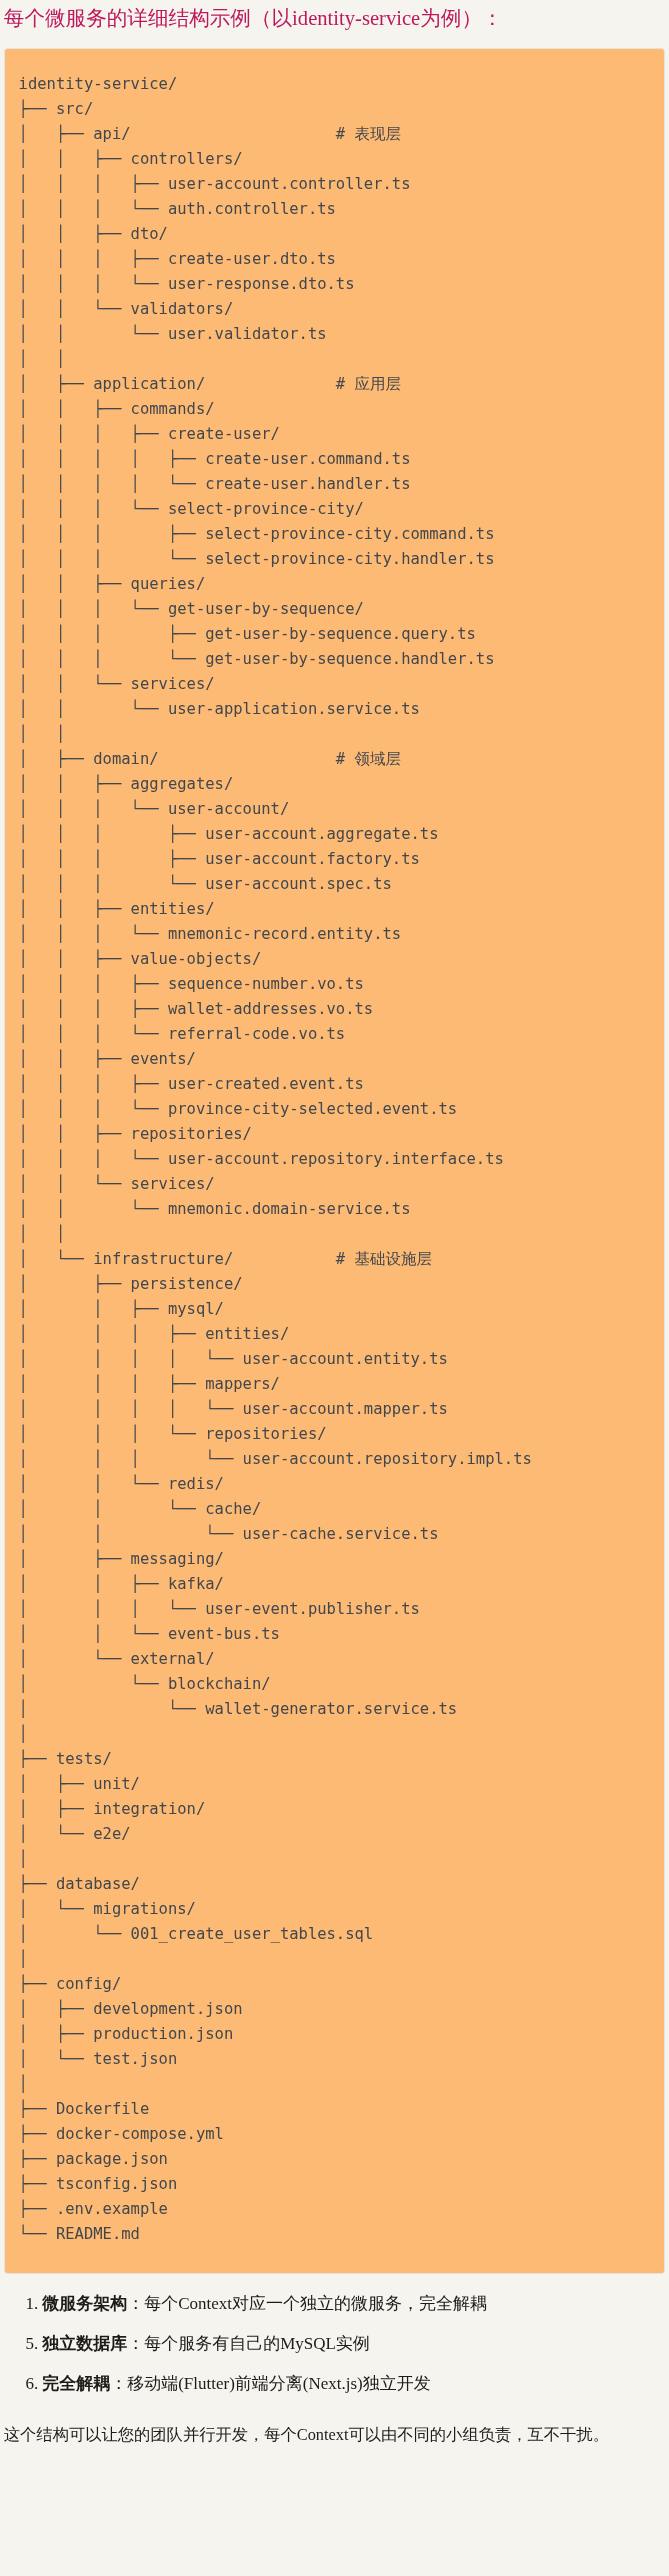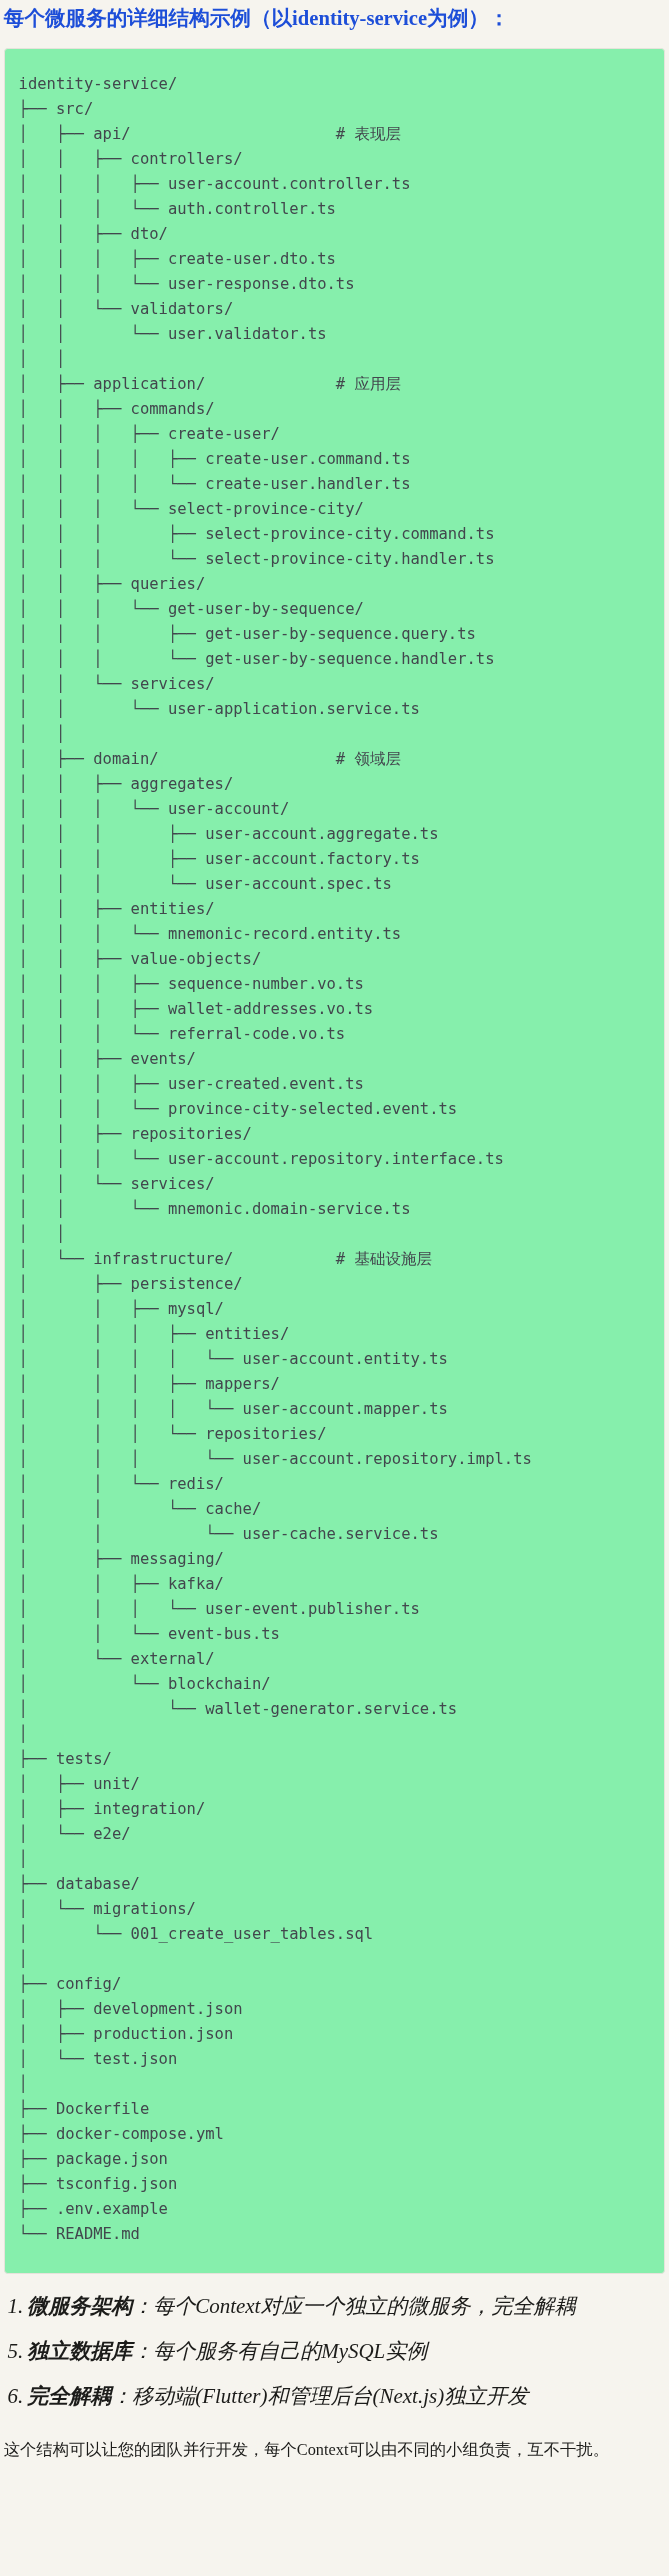"每个微服务的详细结构示例（以identity-service为例）：" .page-title { color: #1d4ed8 -> #be185d; font-weight: 700 -> 400 }
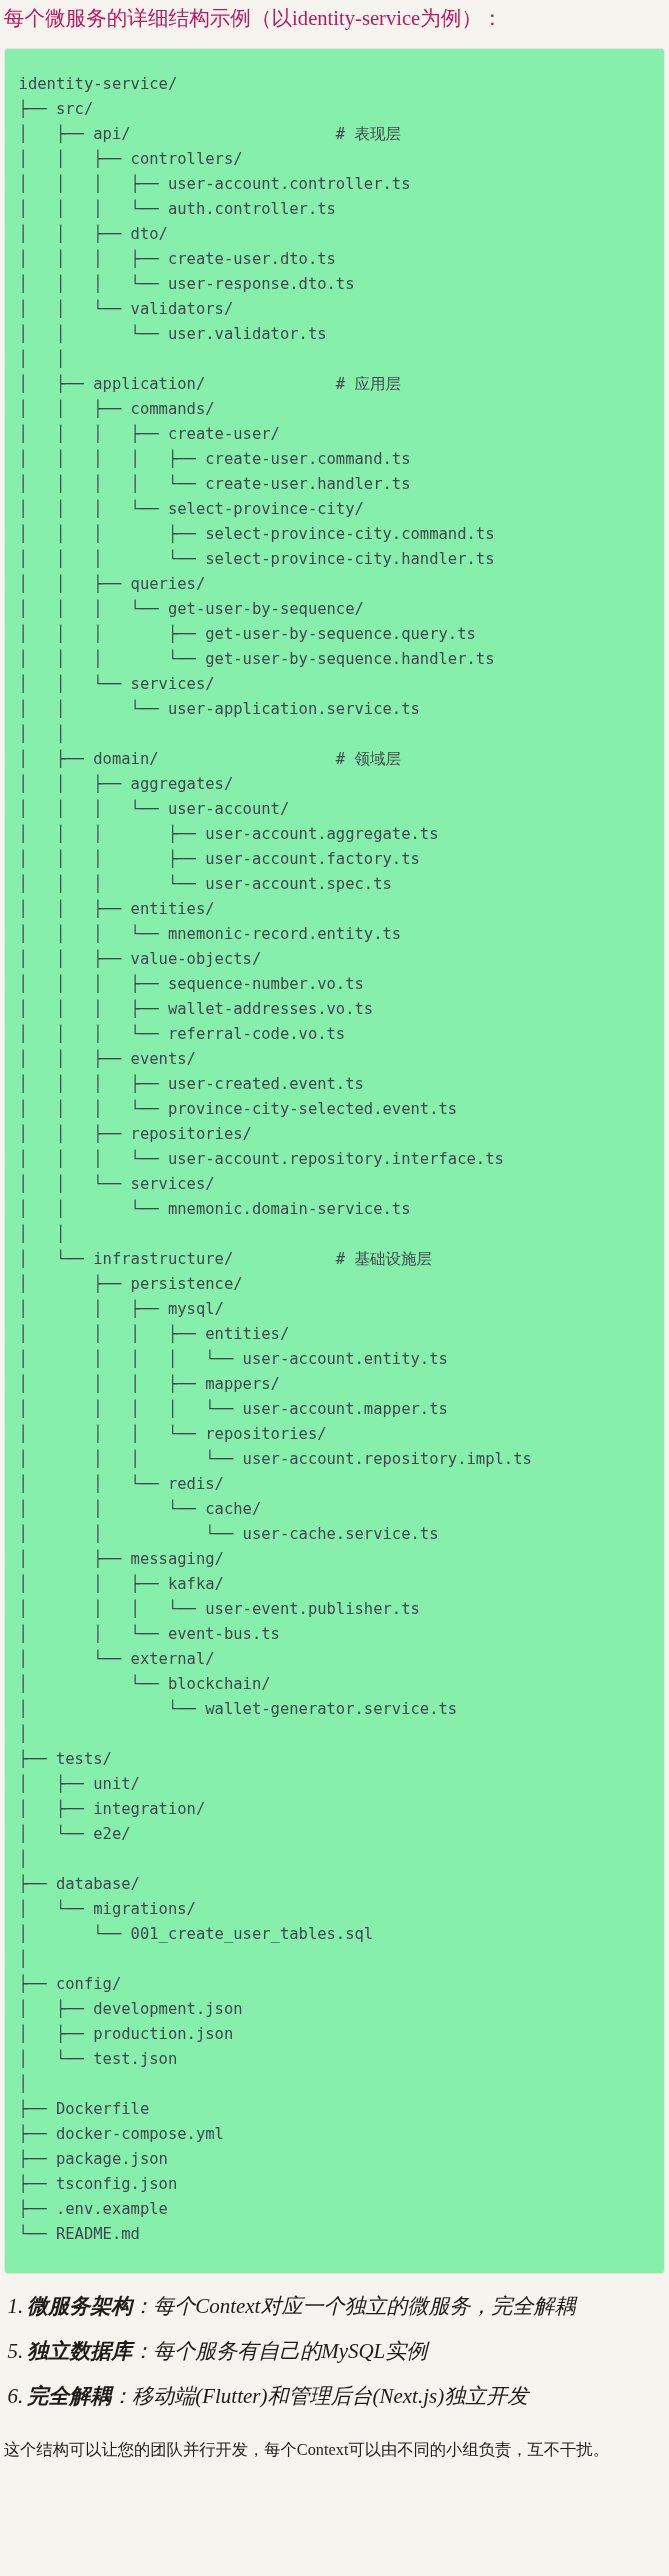"identity-service/" .code-block { background: #86efac -> #fdba74 }
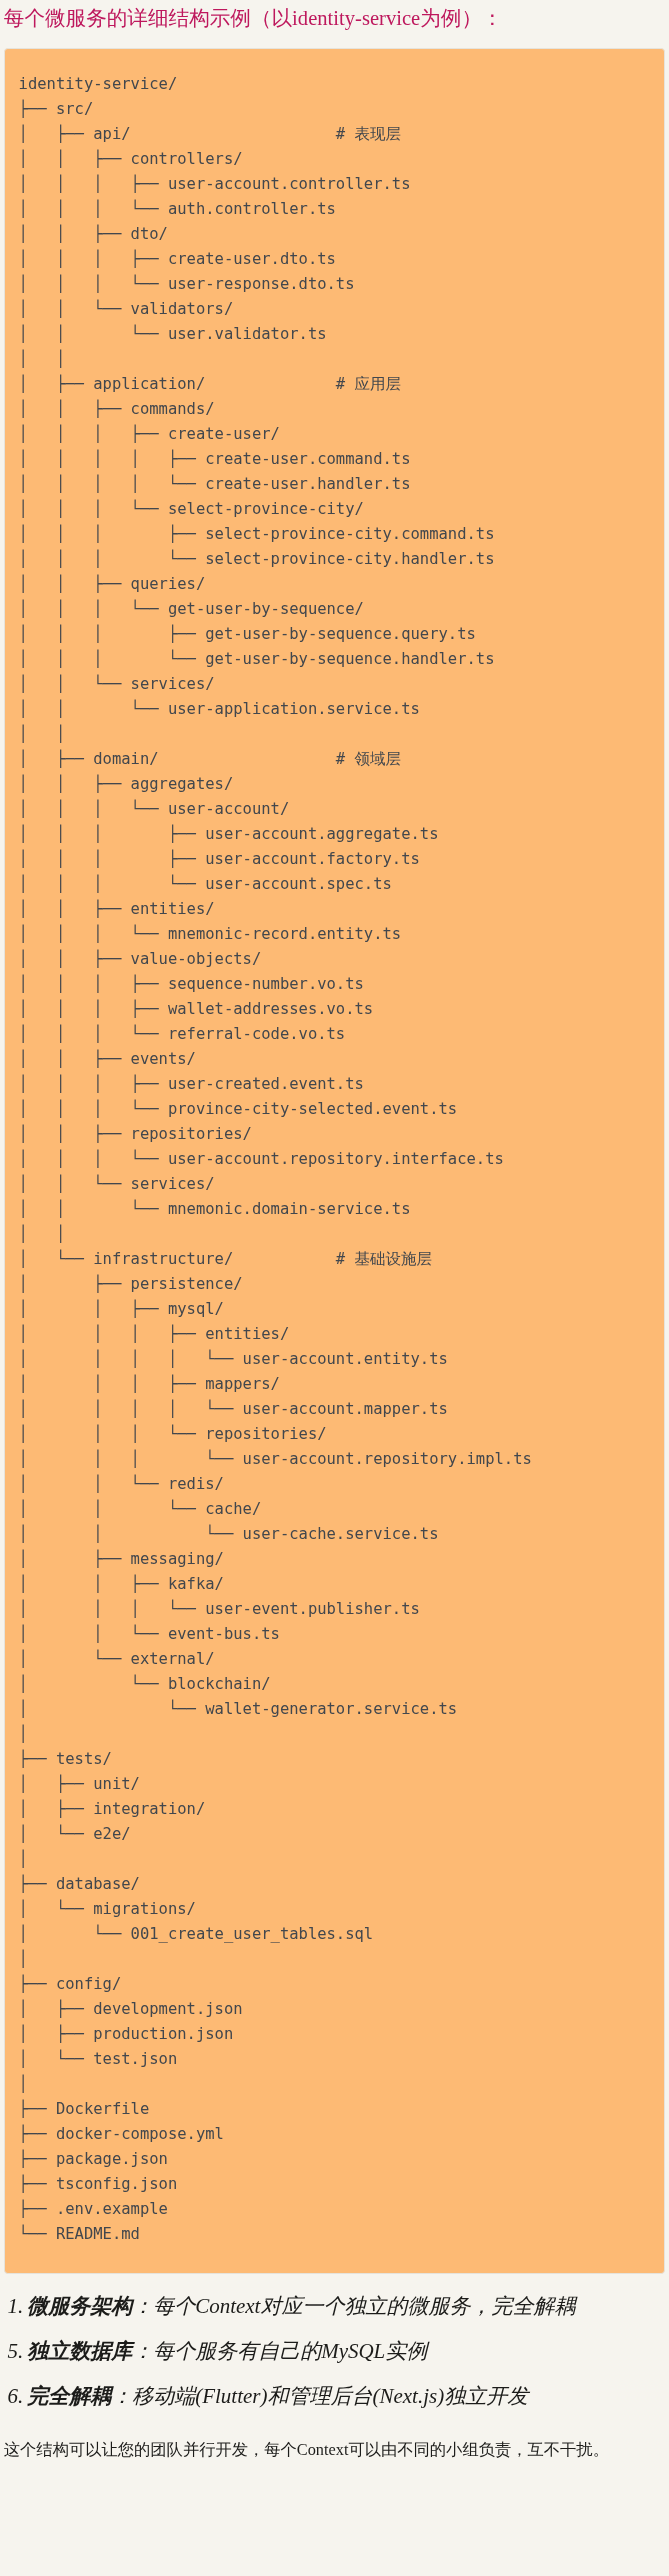"1. 微服务架构：每个Context对应一个独立的微服务，完全解耦" .note-item { font-size: 21px -> 17px; font-style: italic -> none; margin: 0 0 18px 0 -> 0 0 18px 18px }
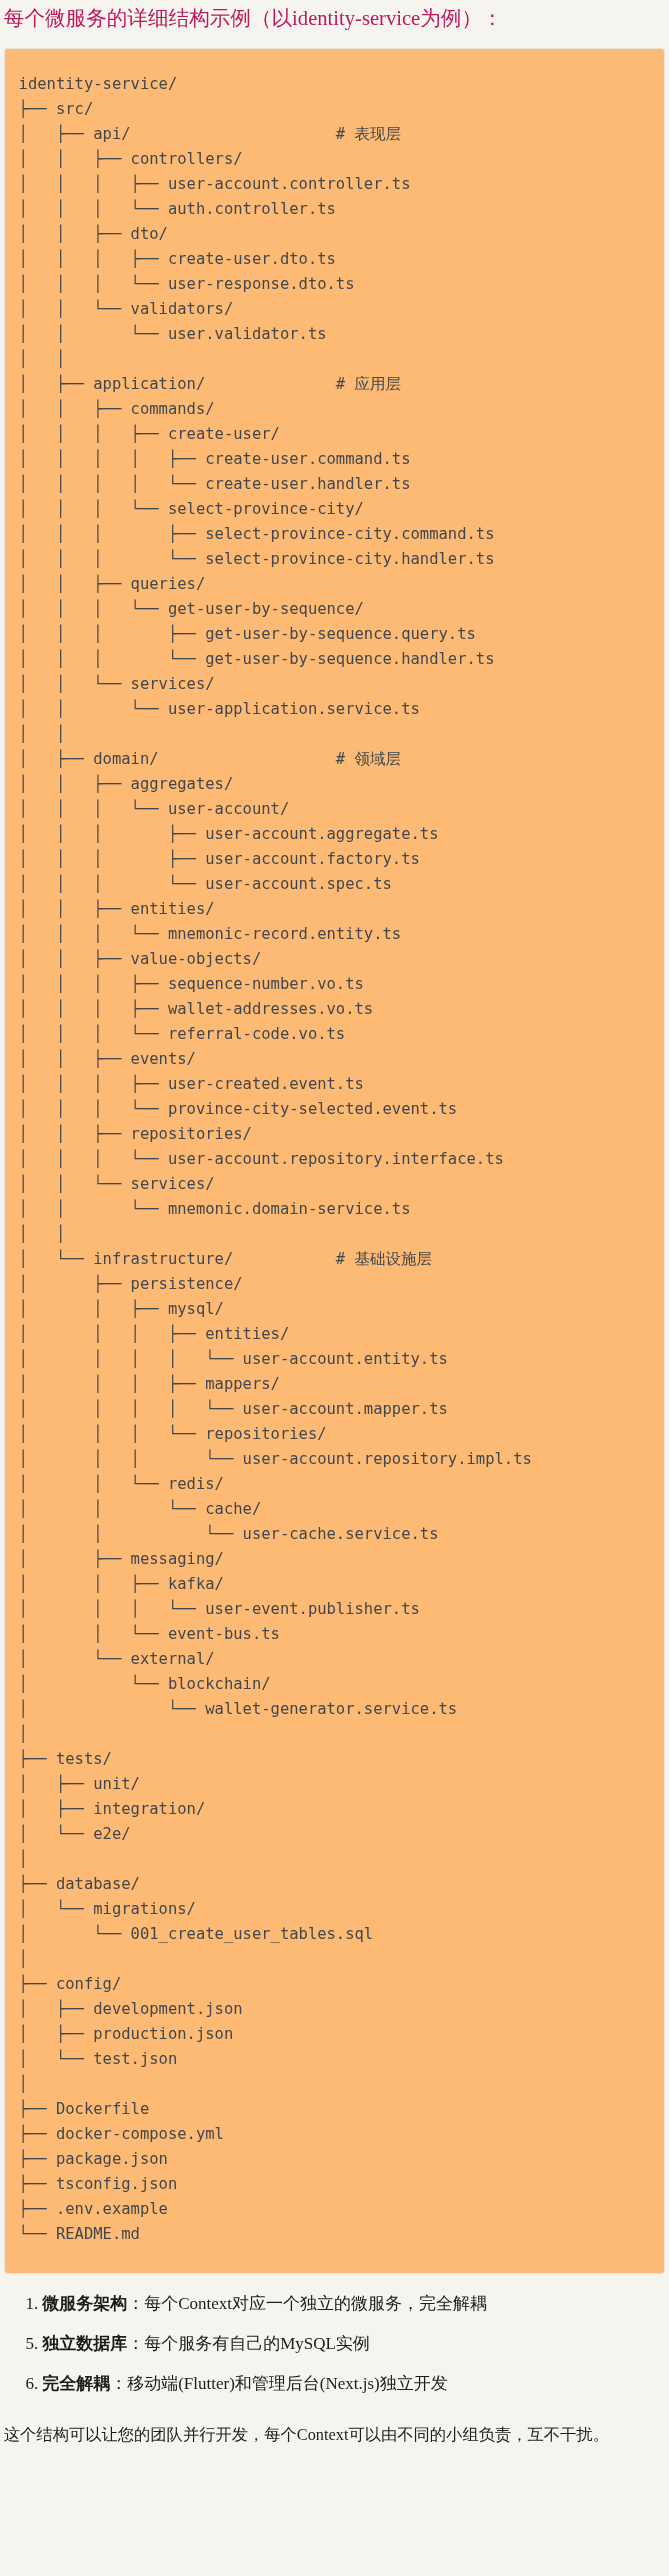"移动端(Flutter)和管理后台(Next.js)独立开发" span.desc { text: 和管理后台 -> 前端分离 }
